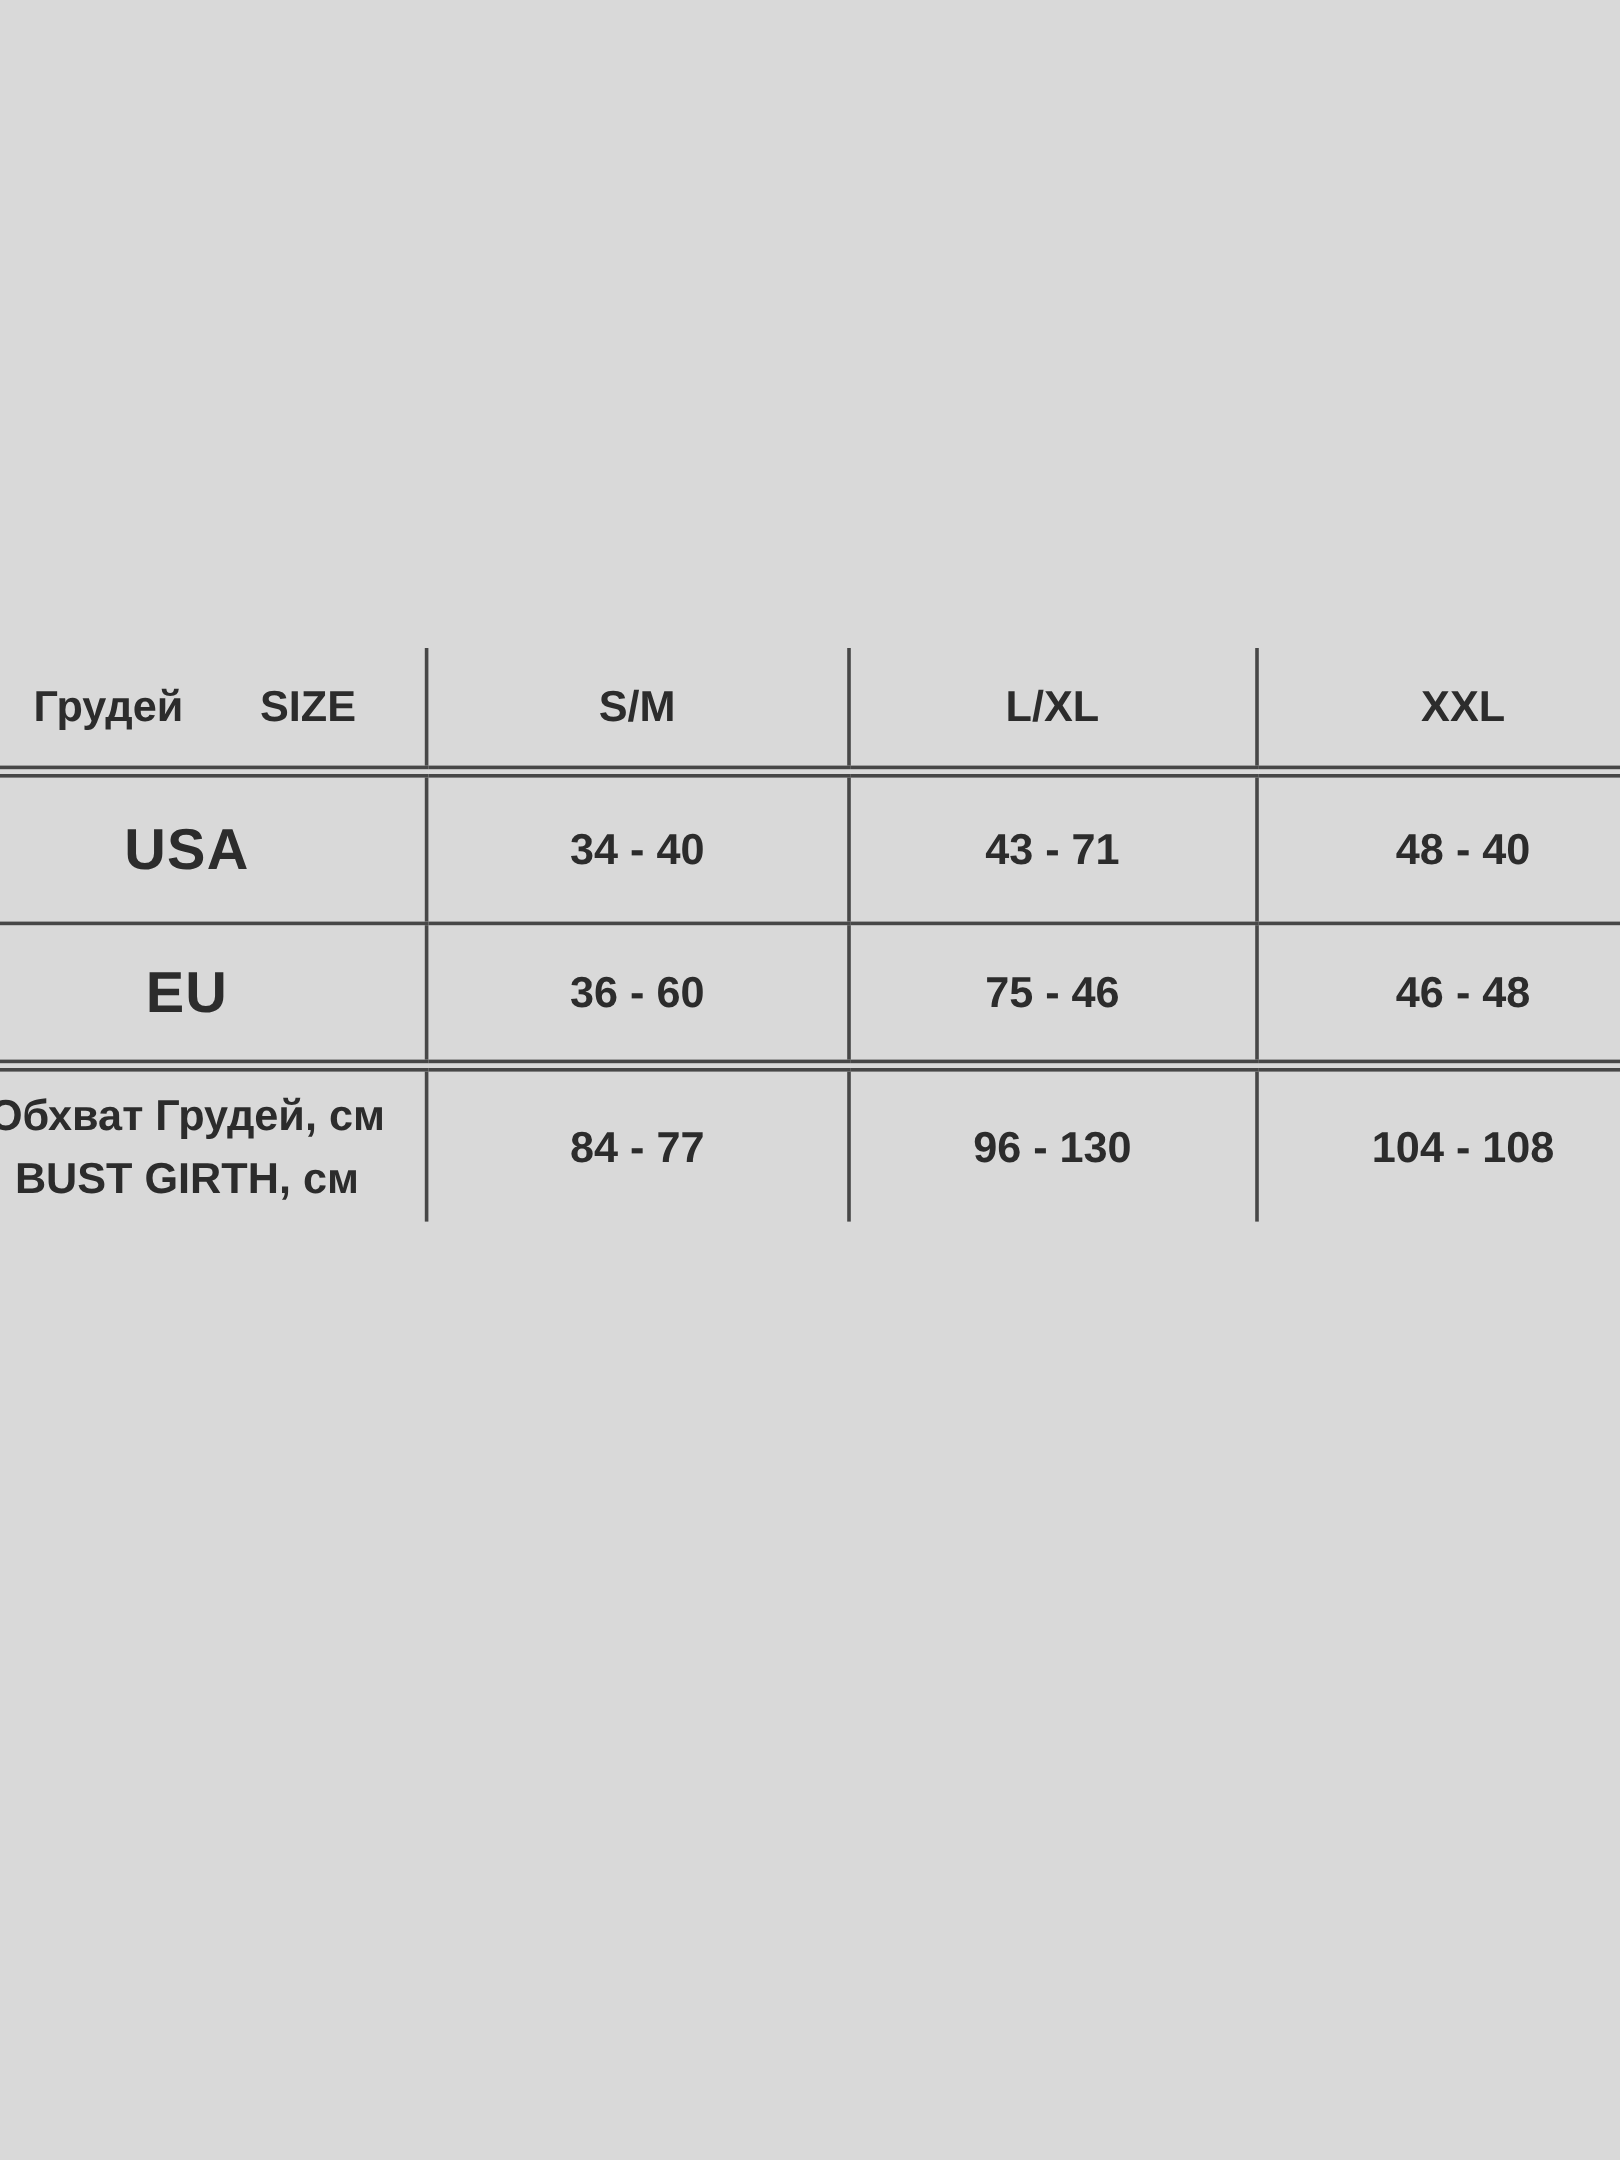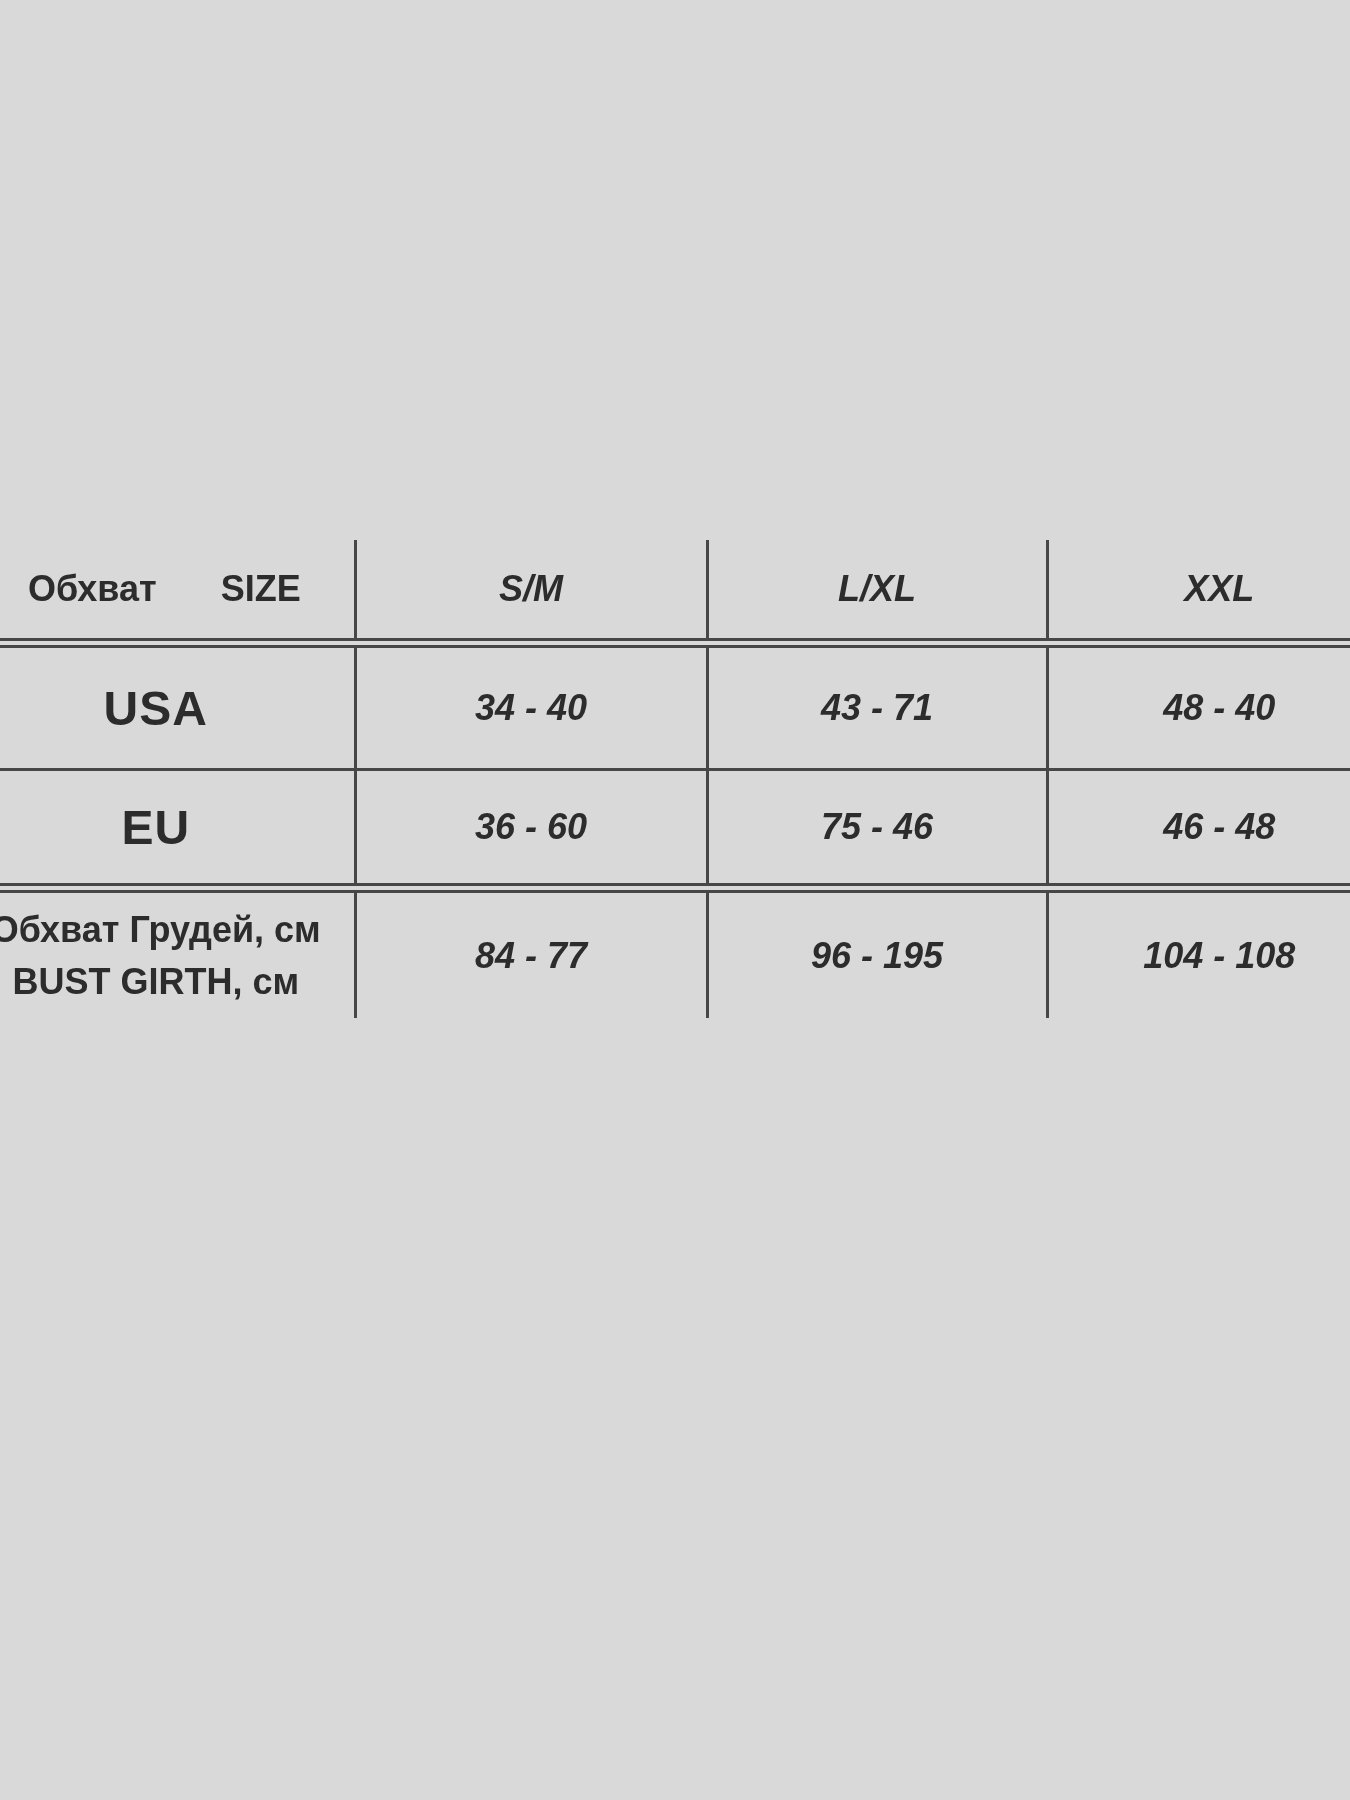"Обхват" span { text: Обхват -> Грудей }
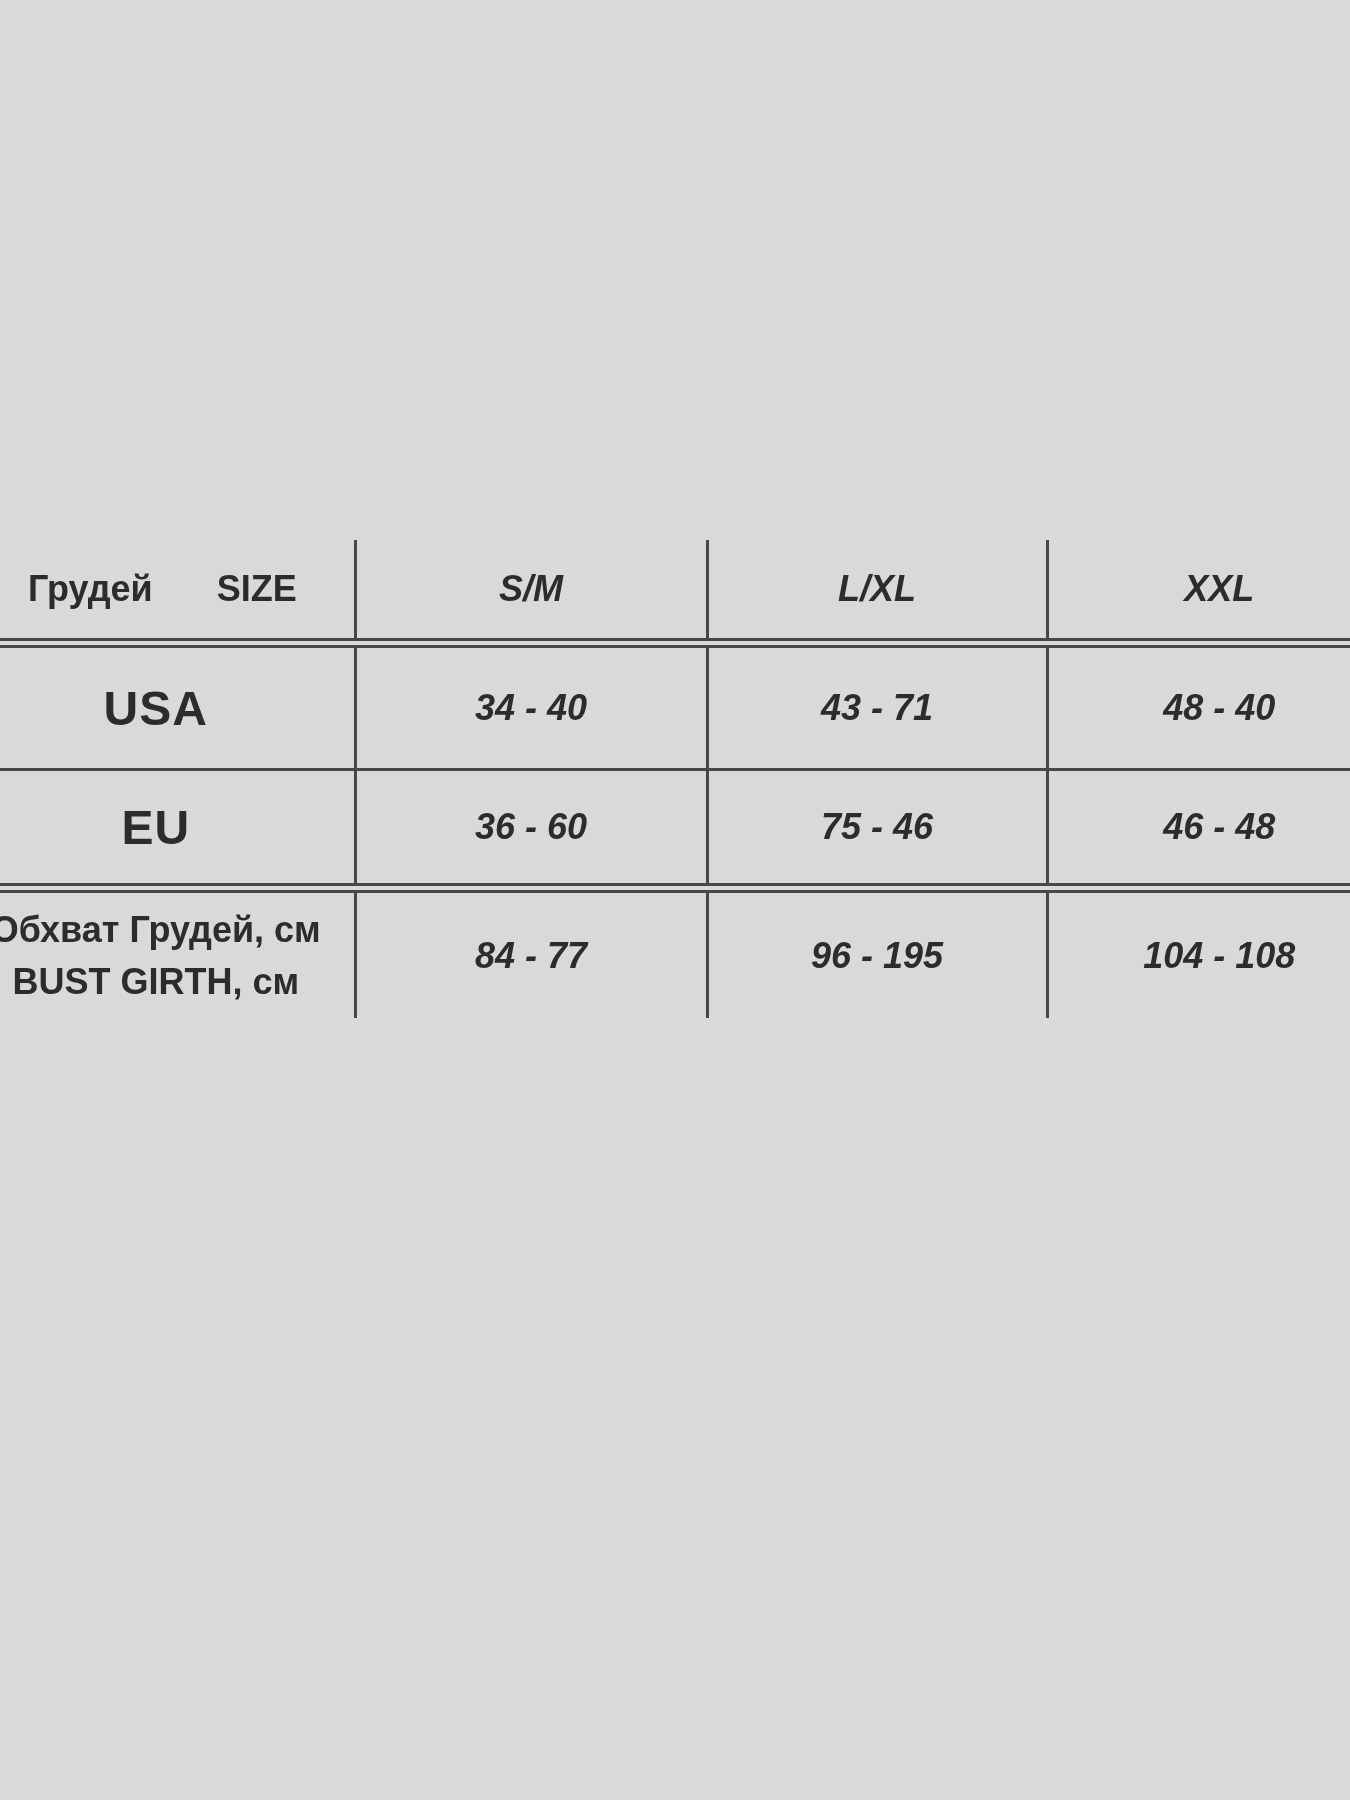"S/M" td:not(:first-child) { font-style: italic -> none }
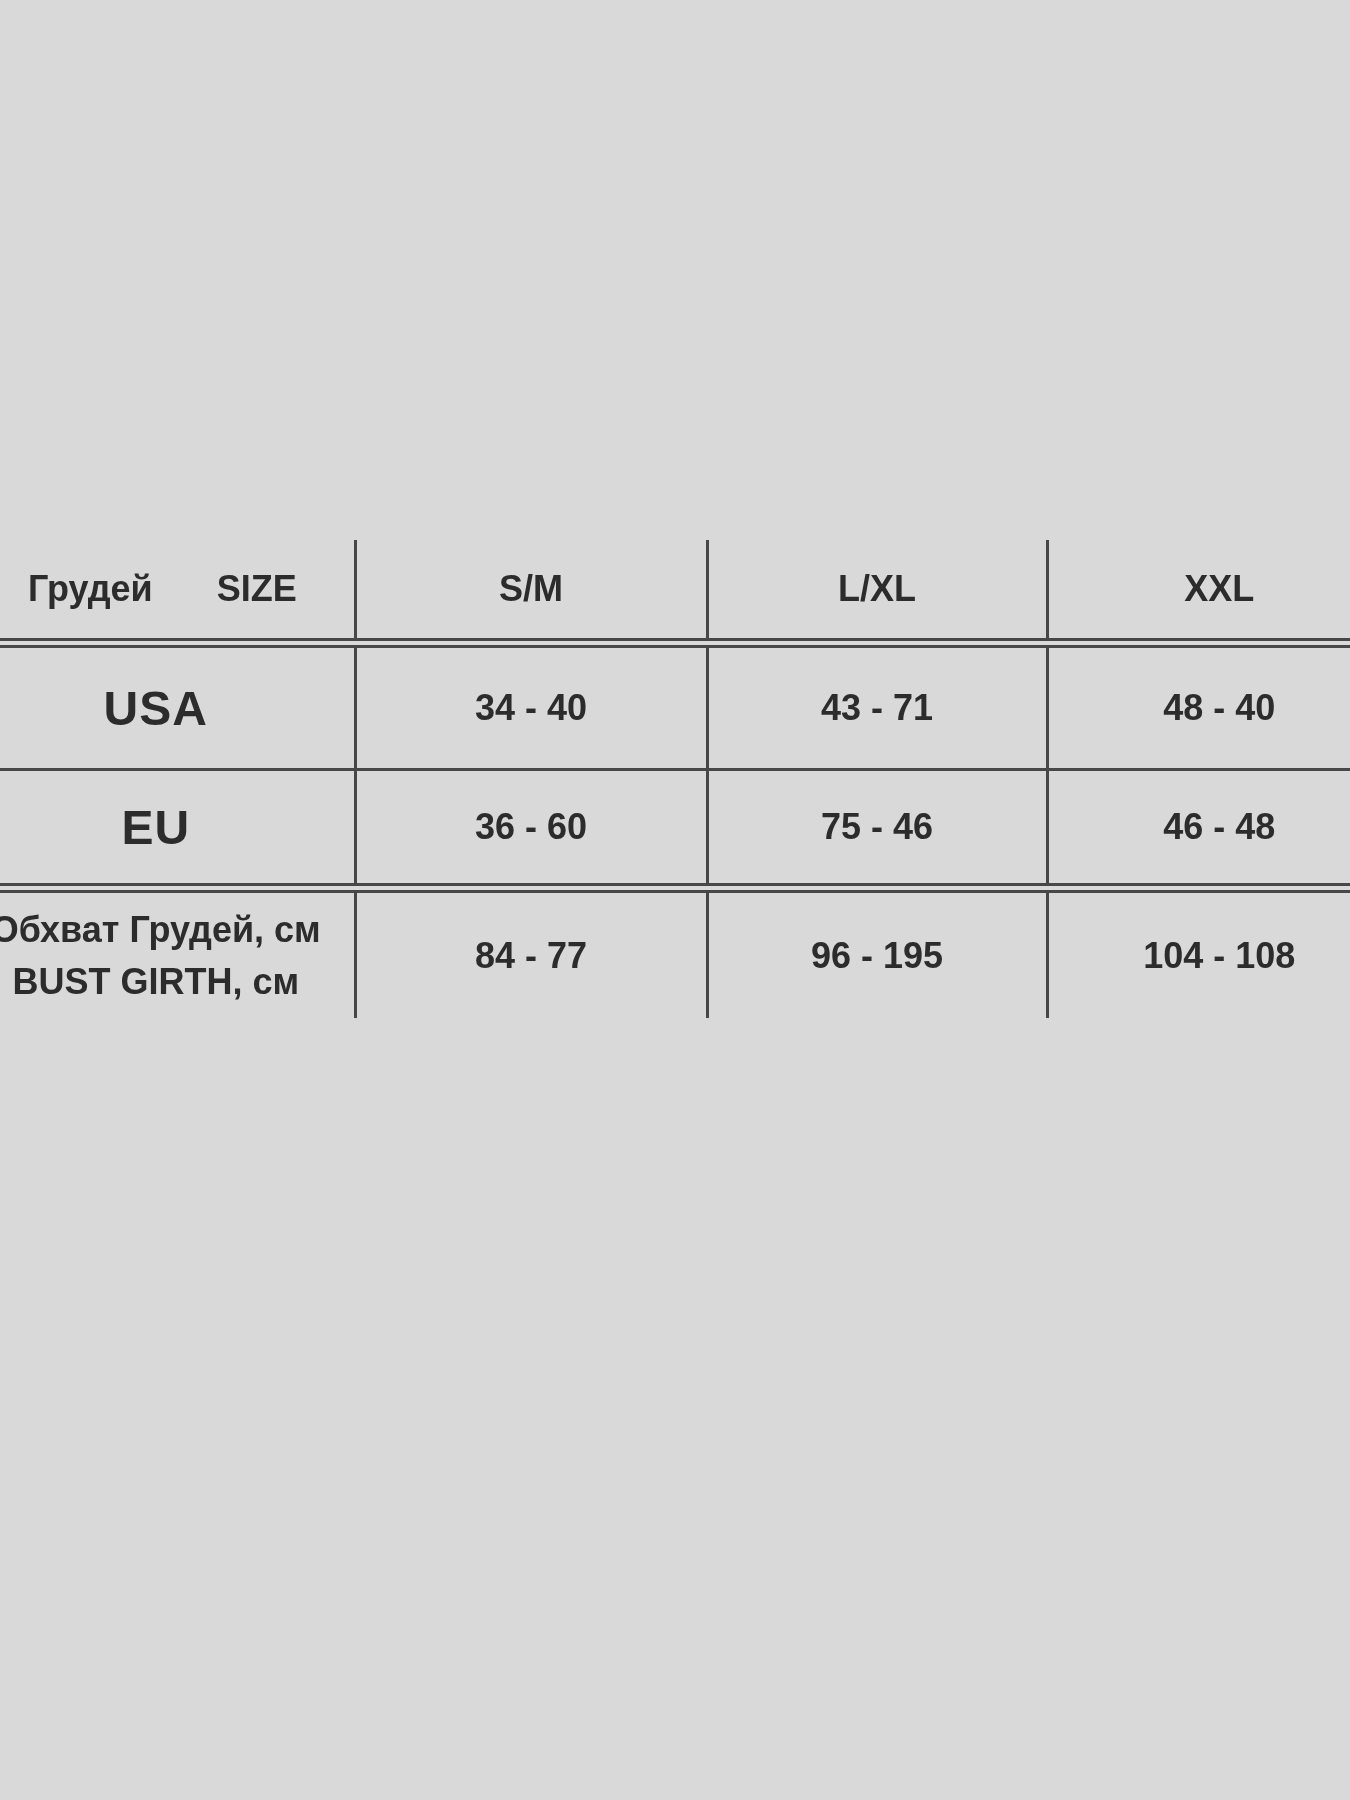"96 - 195" td.range-value { text: 195 -> 130 }
